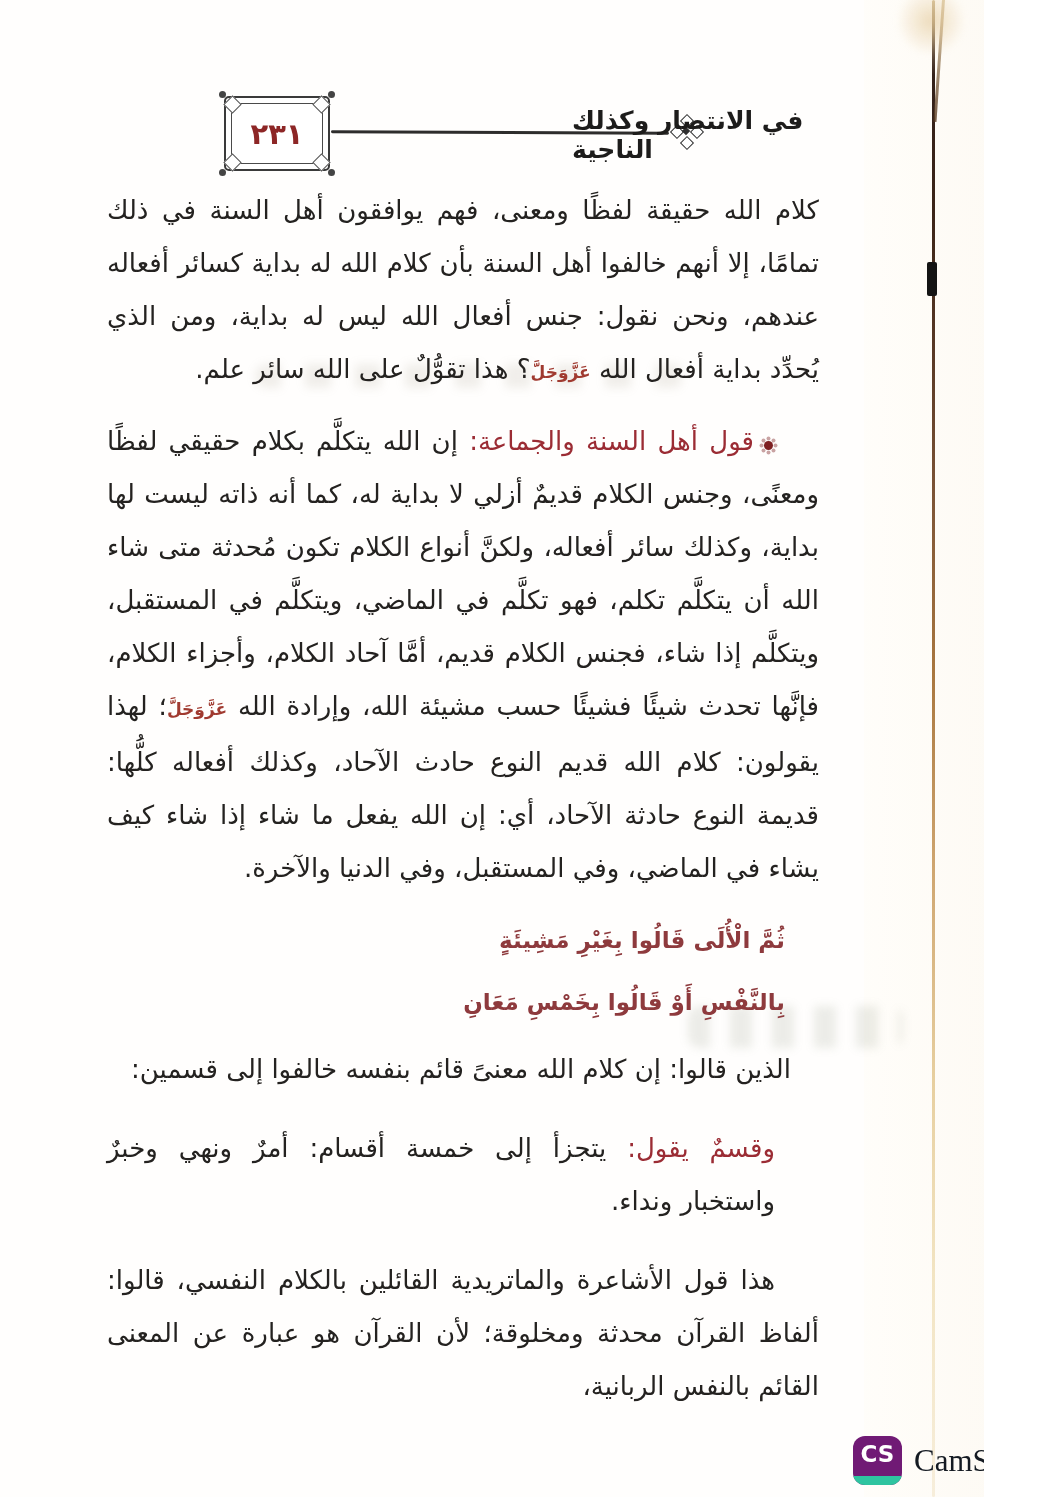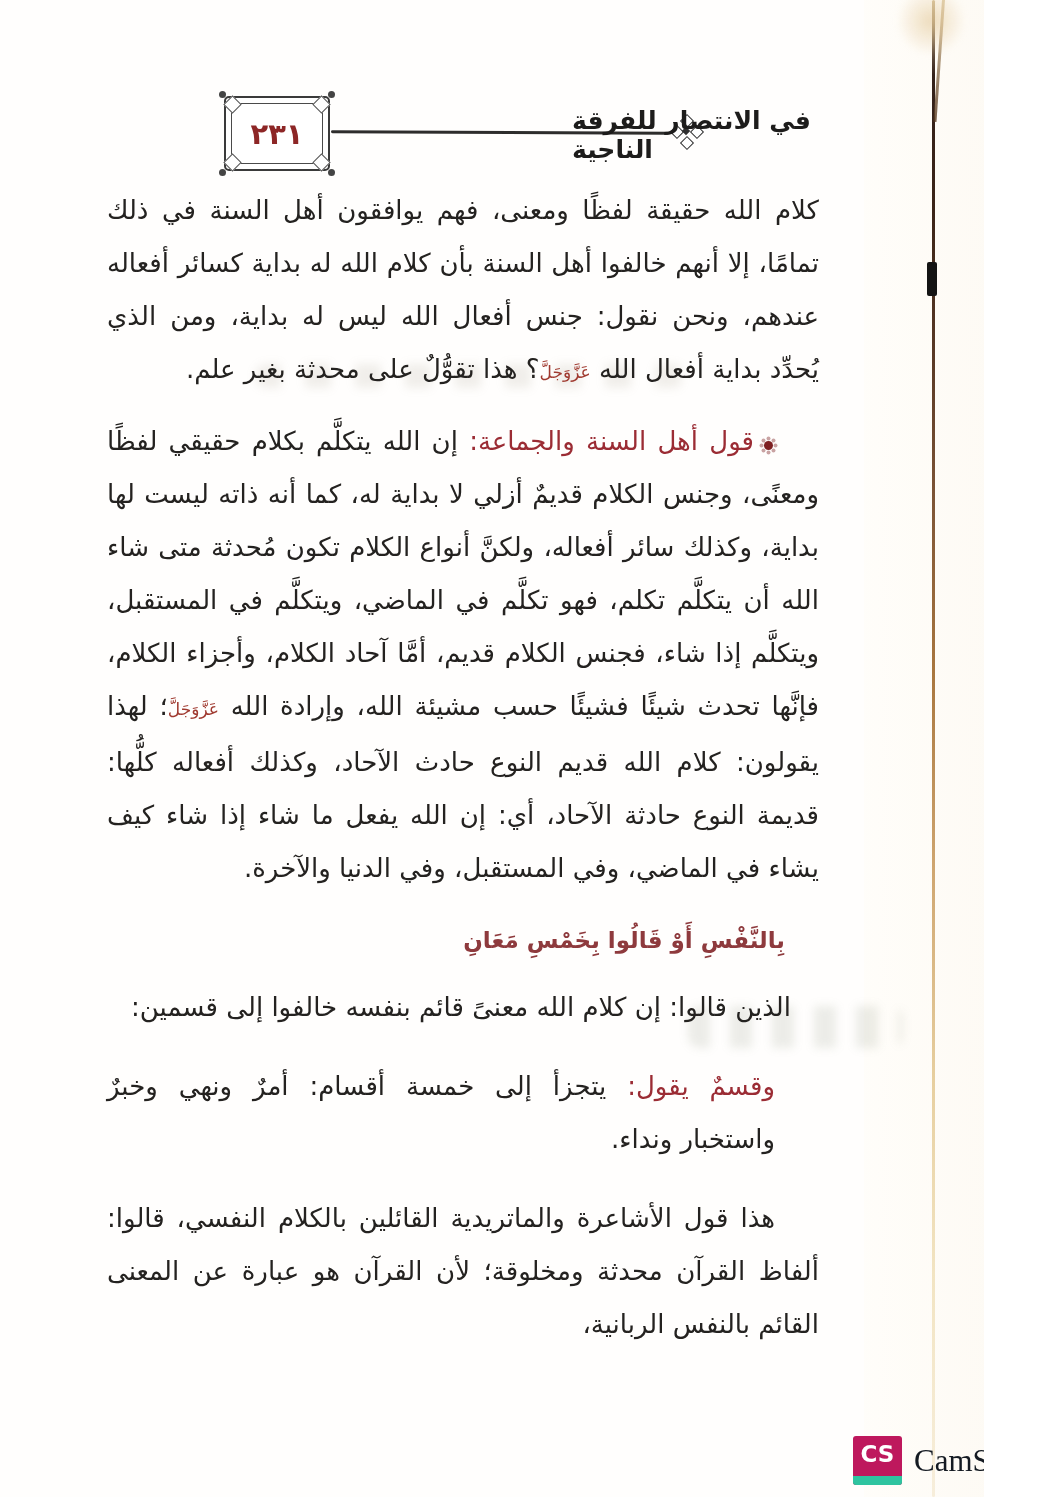"في الانتصار للفرقة الناجية" div.header-title { text: للفرقة -> وكذلك }
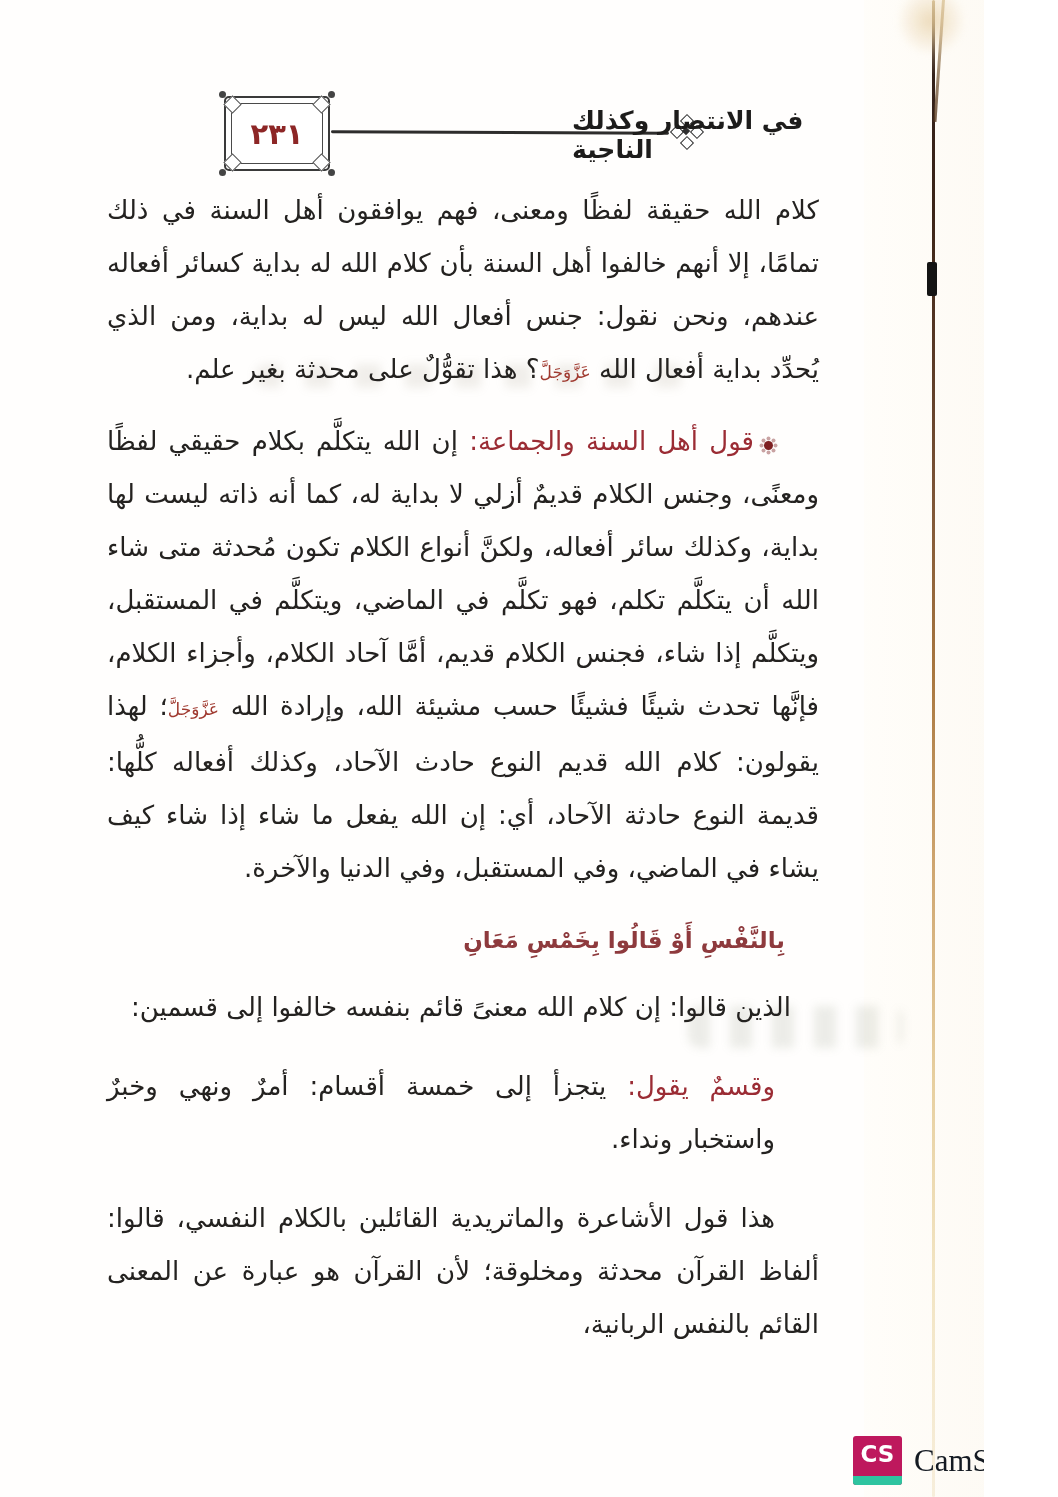"؟ هذا تقوُّلٌ على محدثة" span { text: محدثة بغير -> الله سائر }
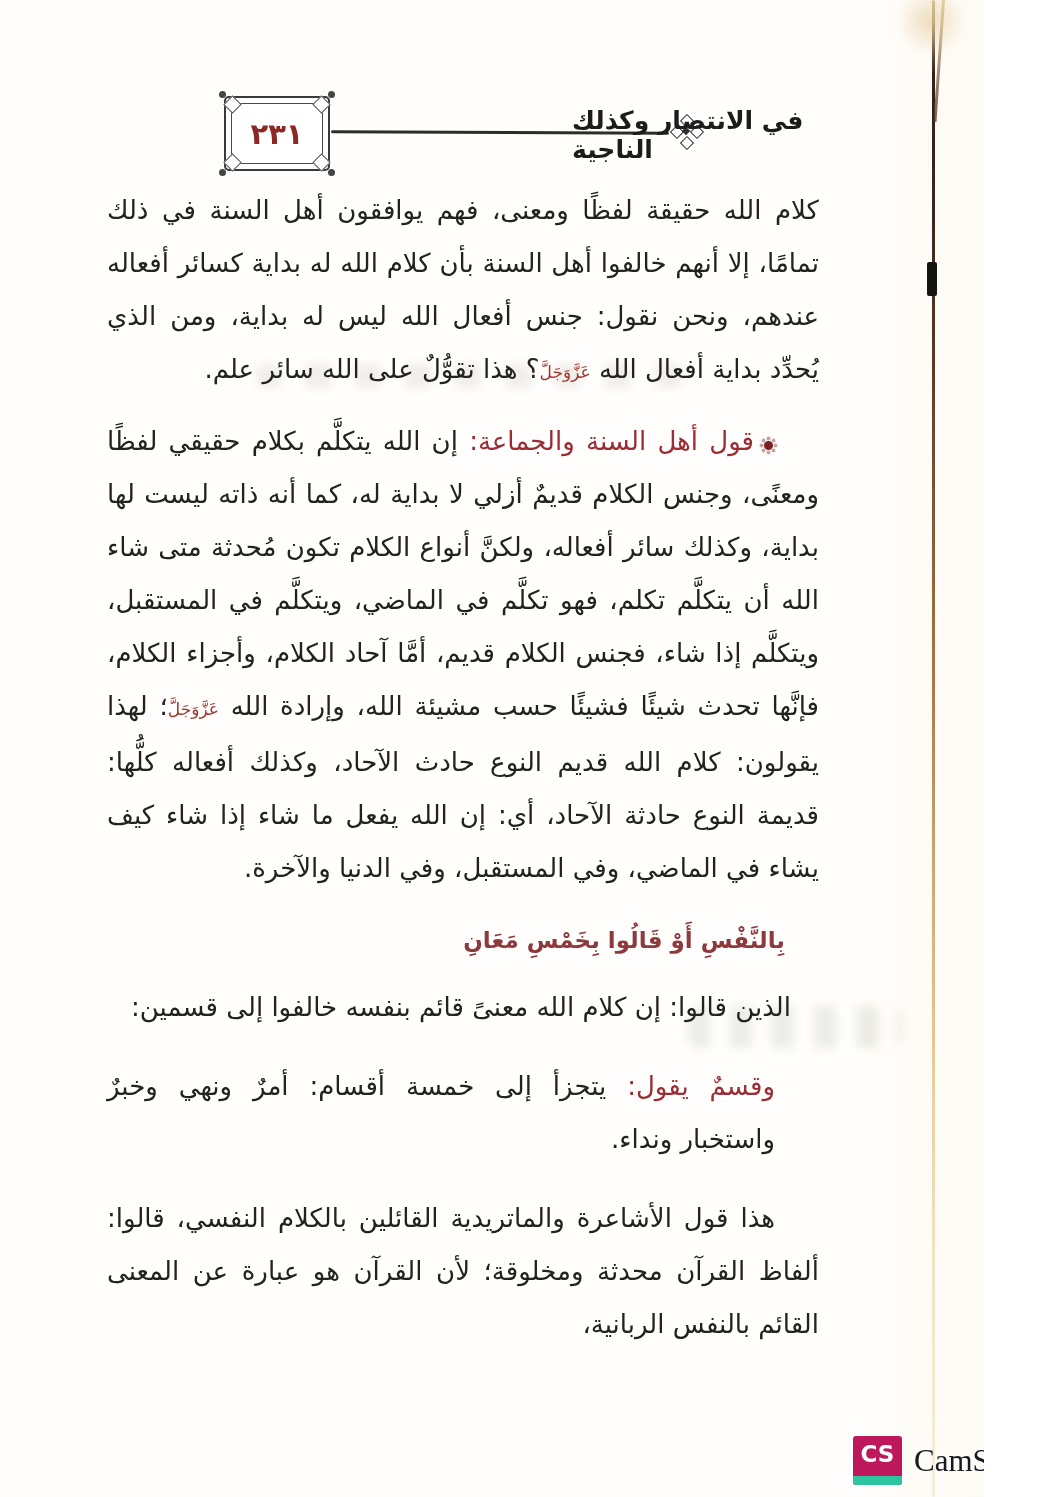"عَزَّوَجَلَّ" .azza { font-weight: normal -> bold }
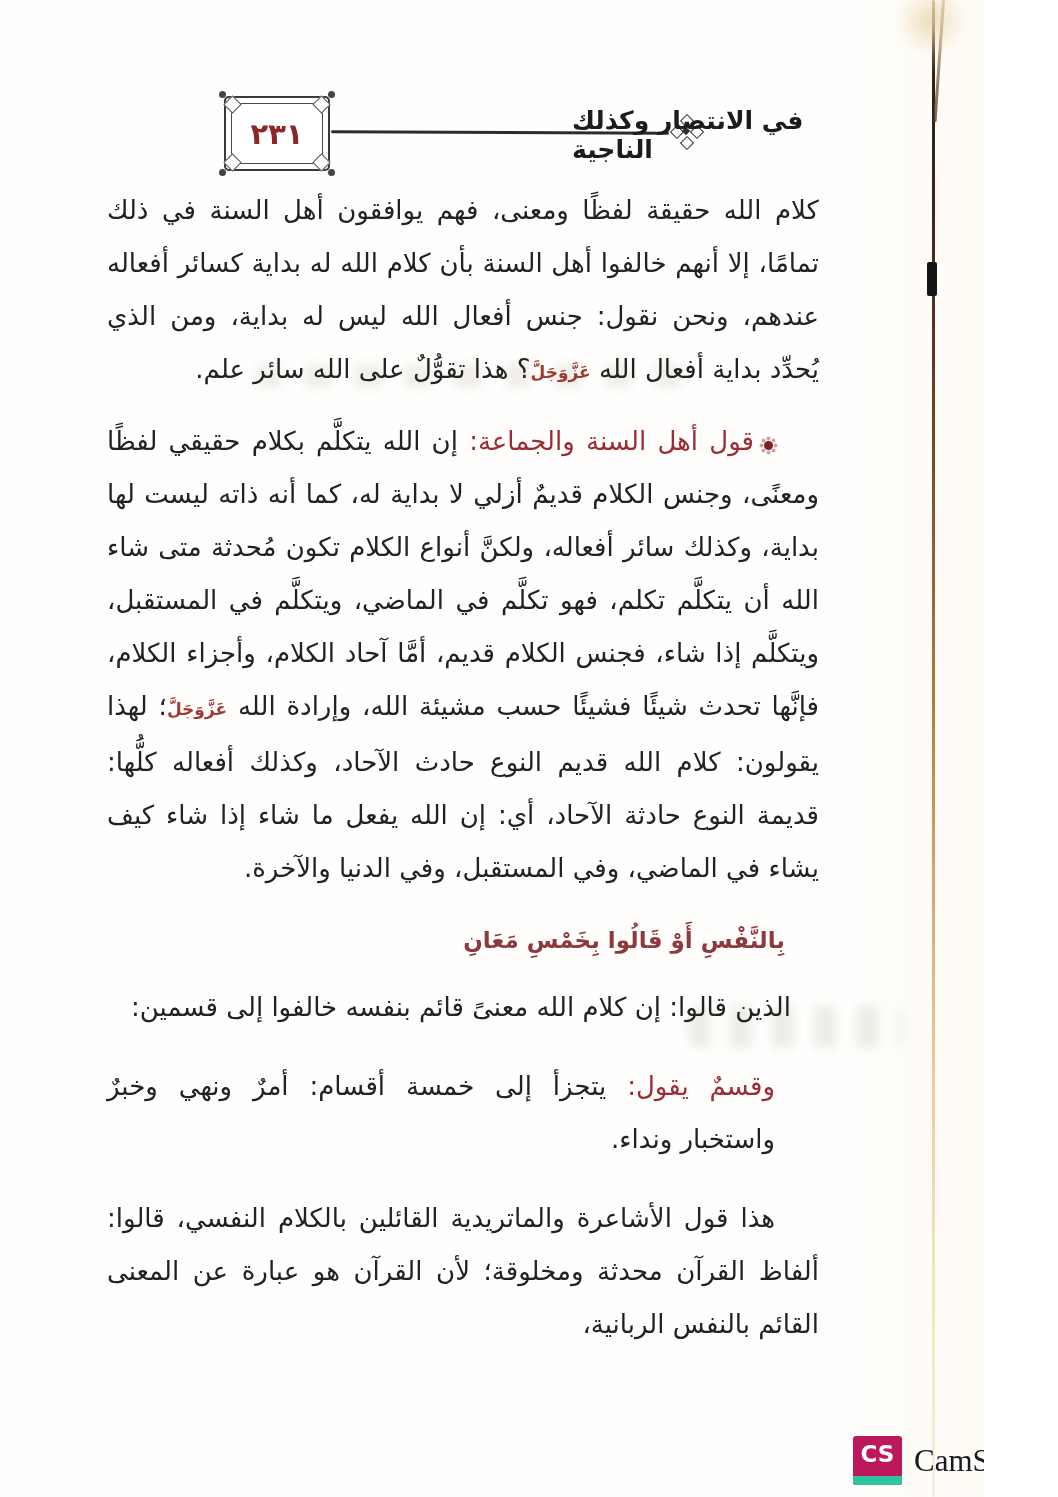"ثُمَّ الْأُلَى قَالُوا بِغَيْرِ" span.hemi { html: none -> <span>ثُمَّ الْأُلَى قَالُوا بِغَيْرِ مَشِيئَةٍ</span> }
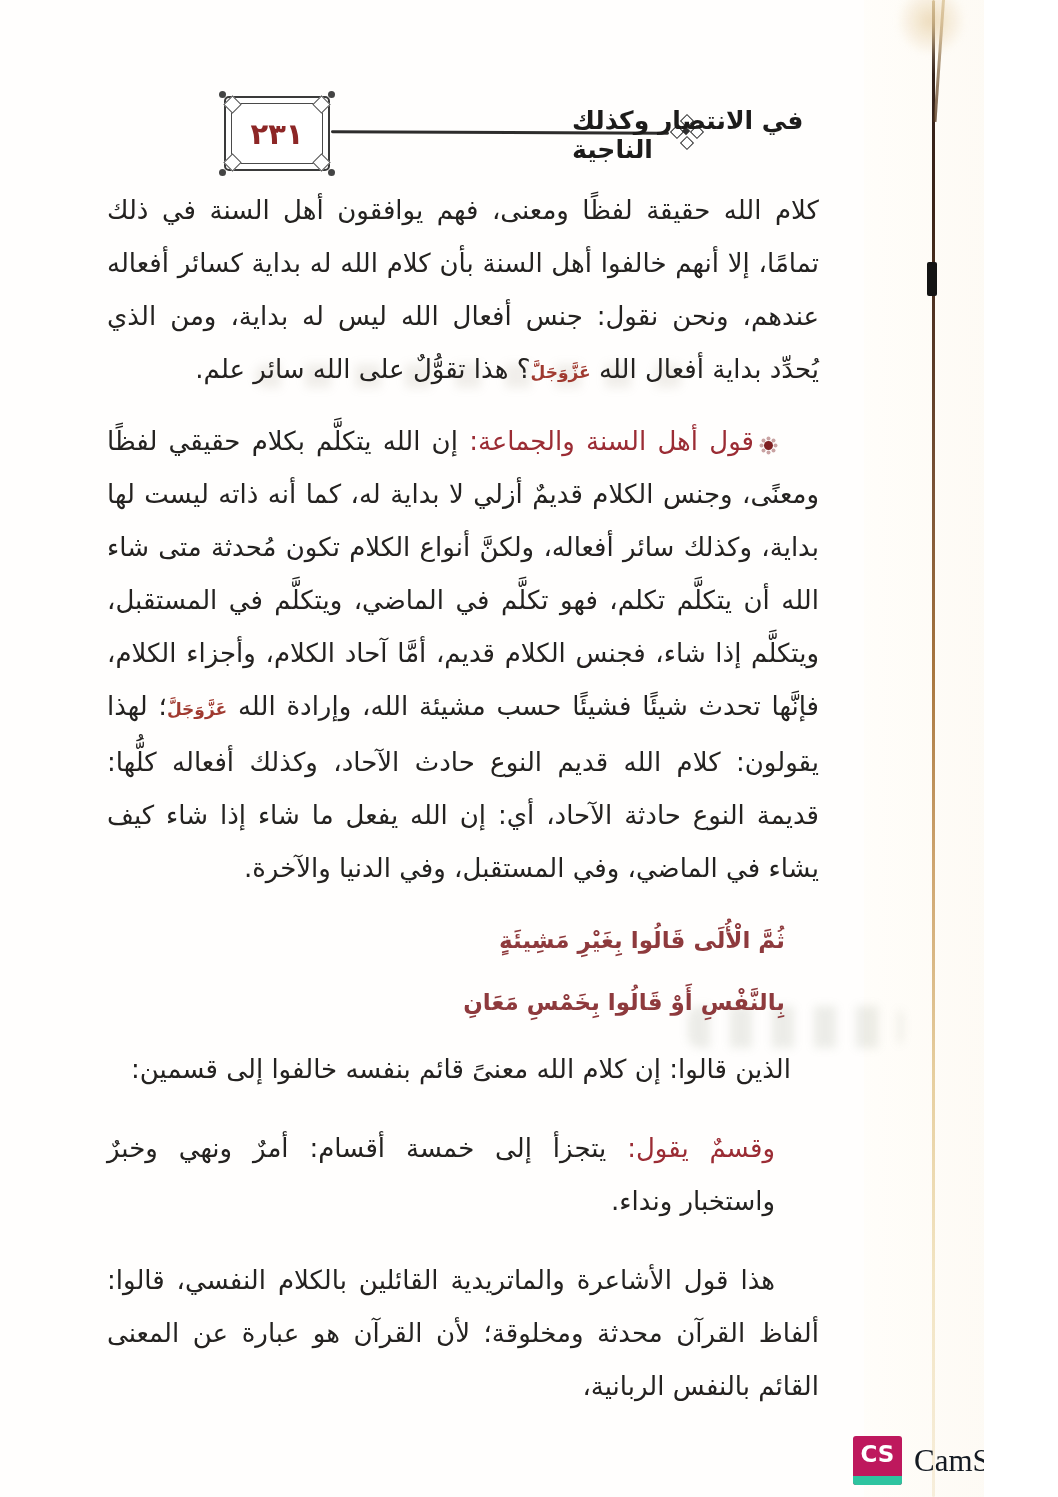"CS" .cam-logo { background: #be185d -> #701a75; border-radius: 3px -> 12px }
